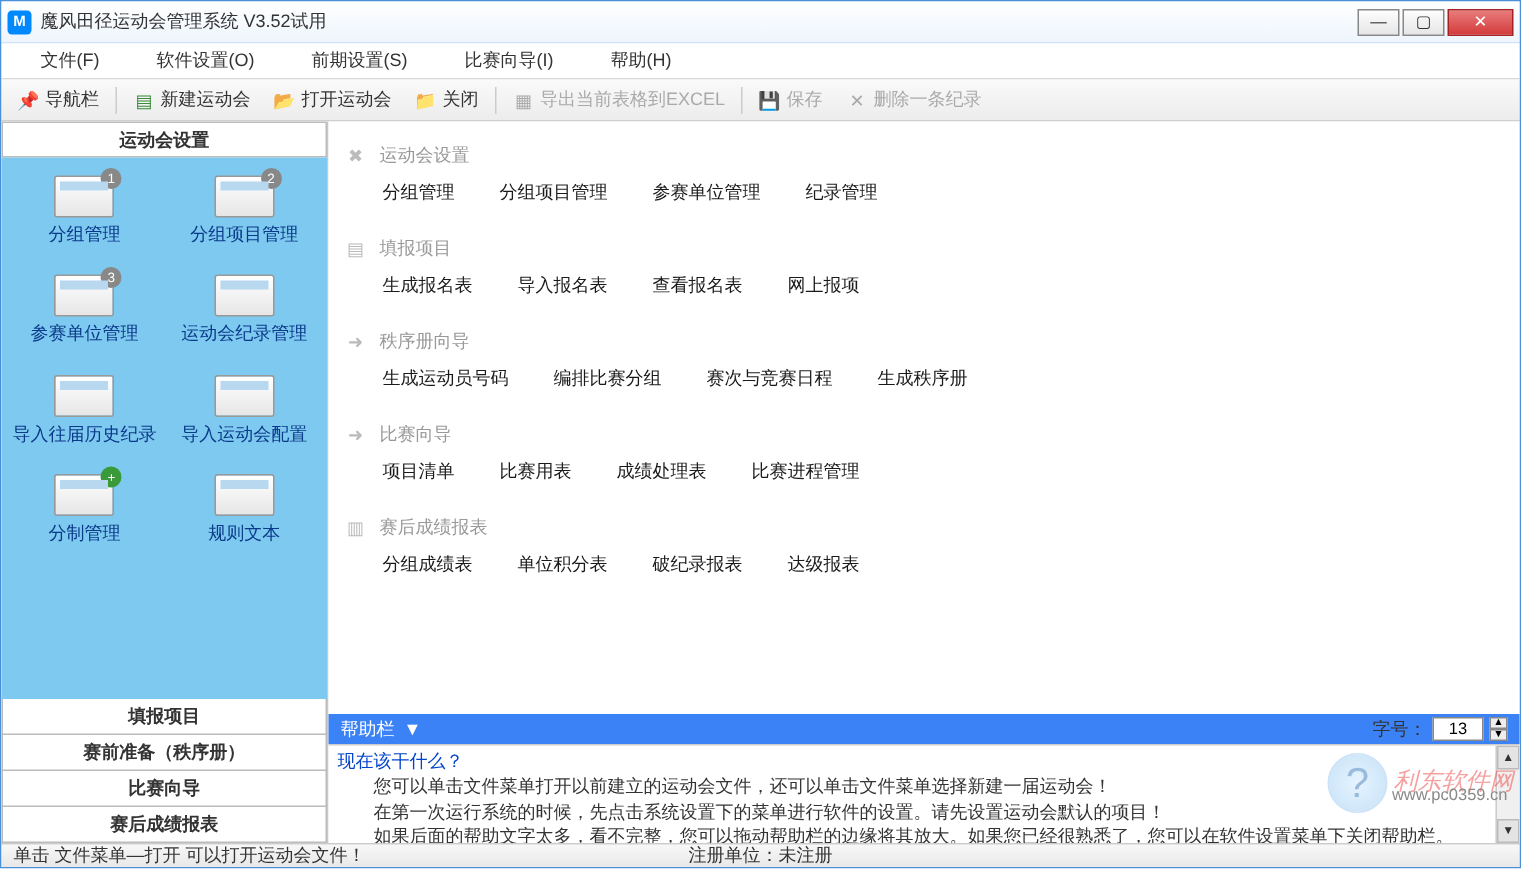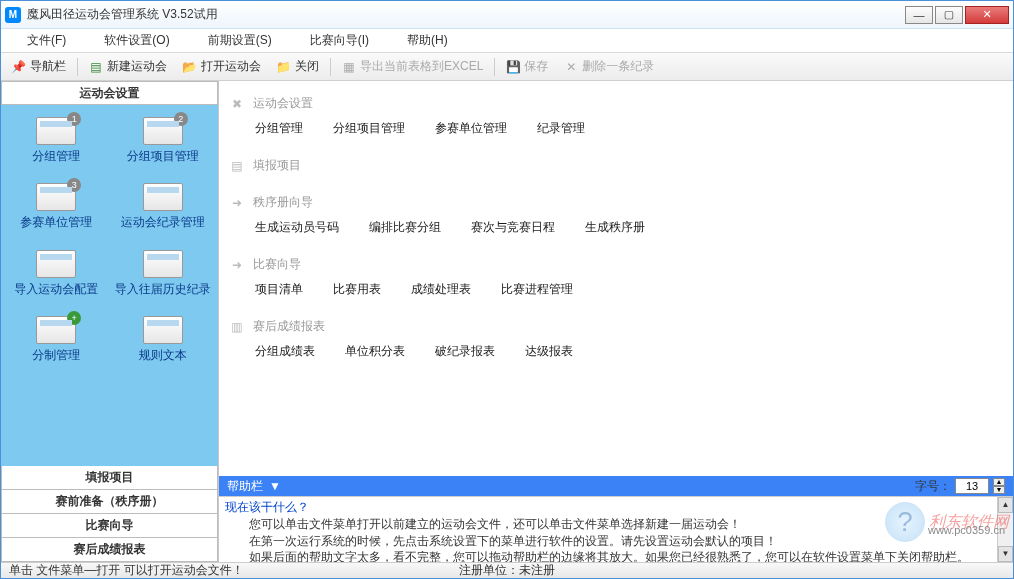"生成报名表" div.section-links { html: none -> <div> <a>生成报名表</a> <a>导入报名表</a> <a>查看报名表</a> <a>网上报项</a> </div> }
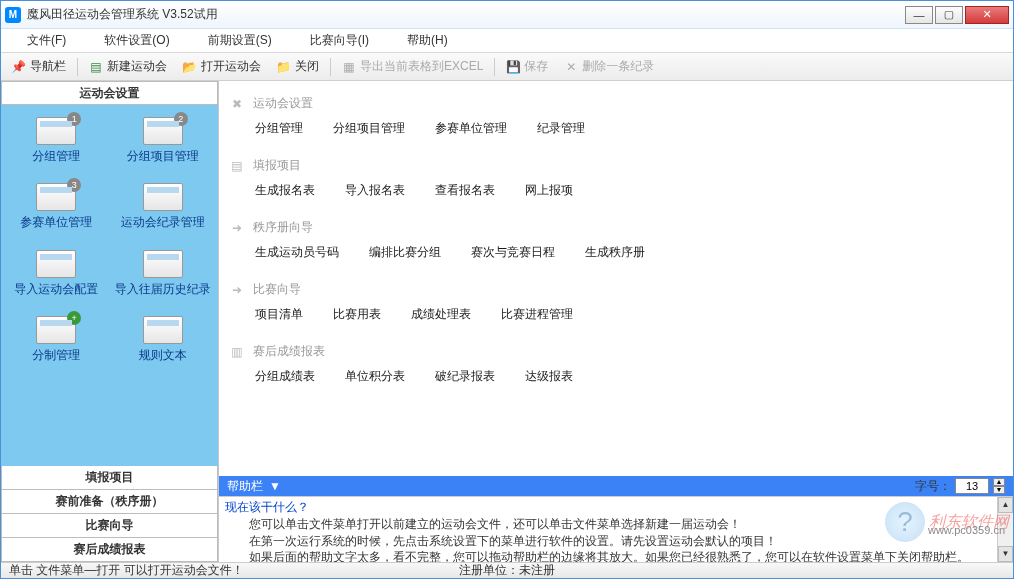"导入运动会配置" div.side-item { order: before "导入往届历史纪录" -> after "导入往届历史纪录" }
